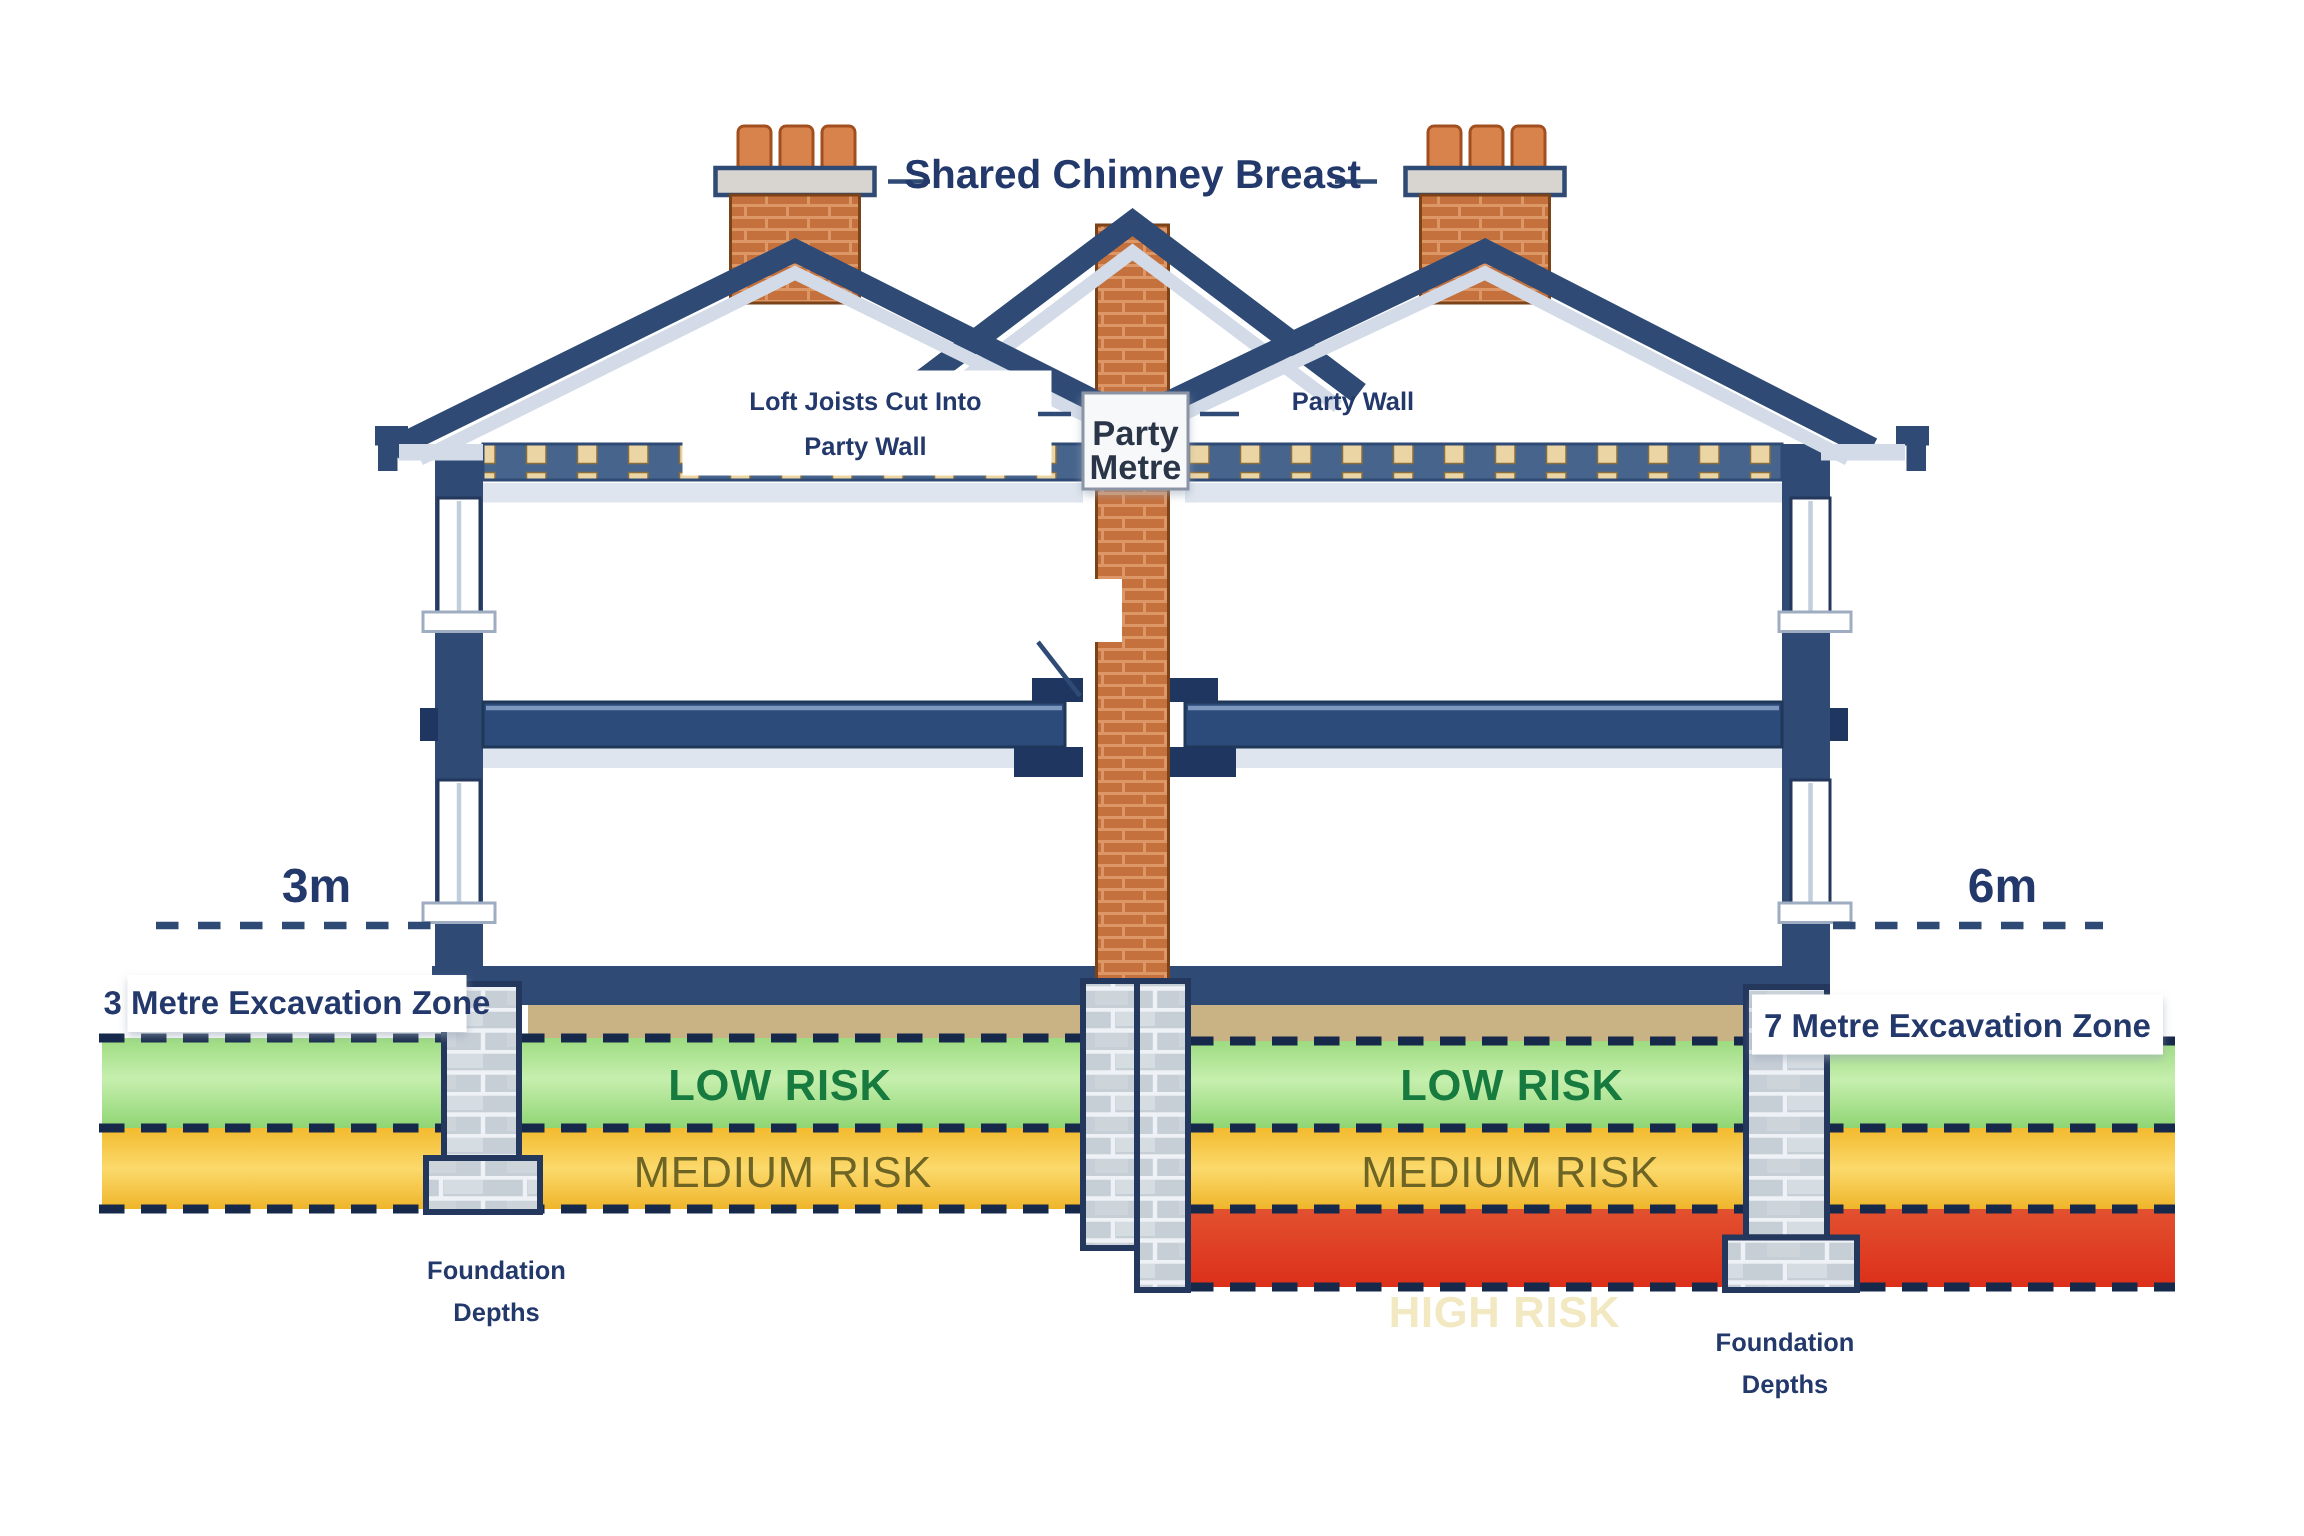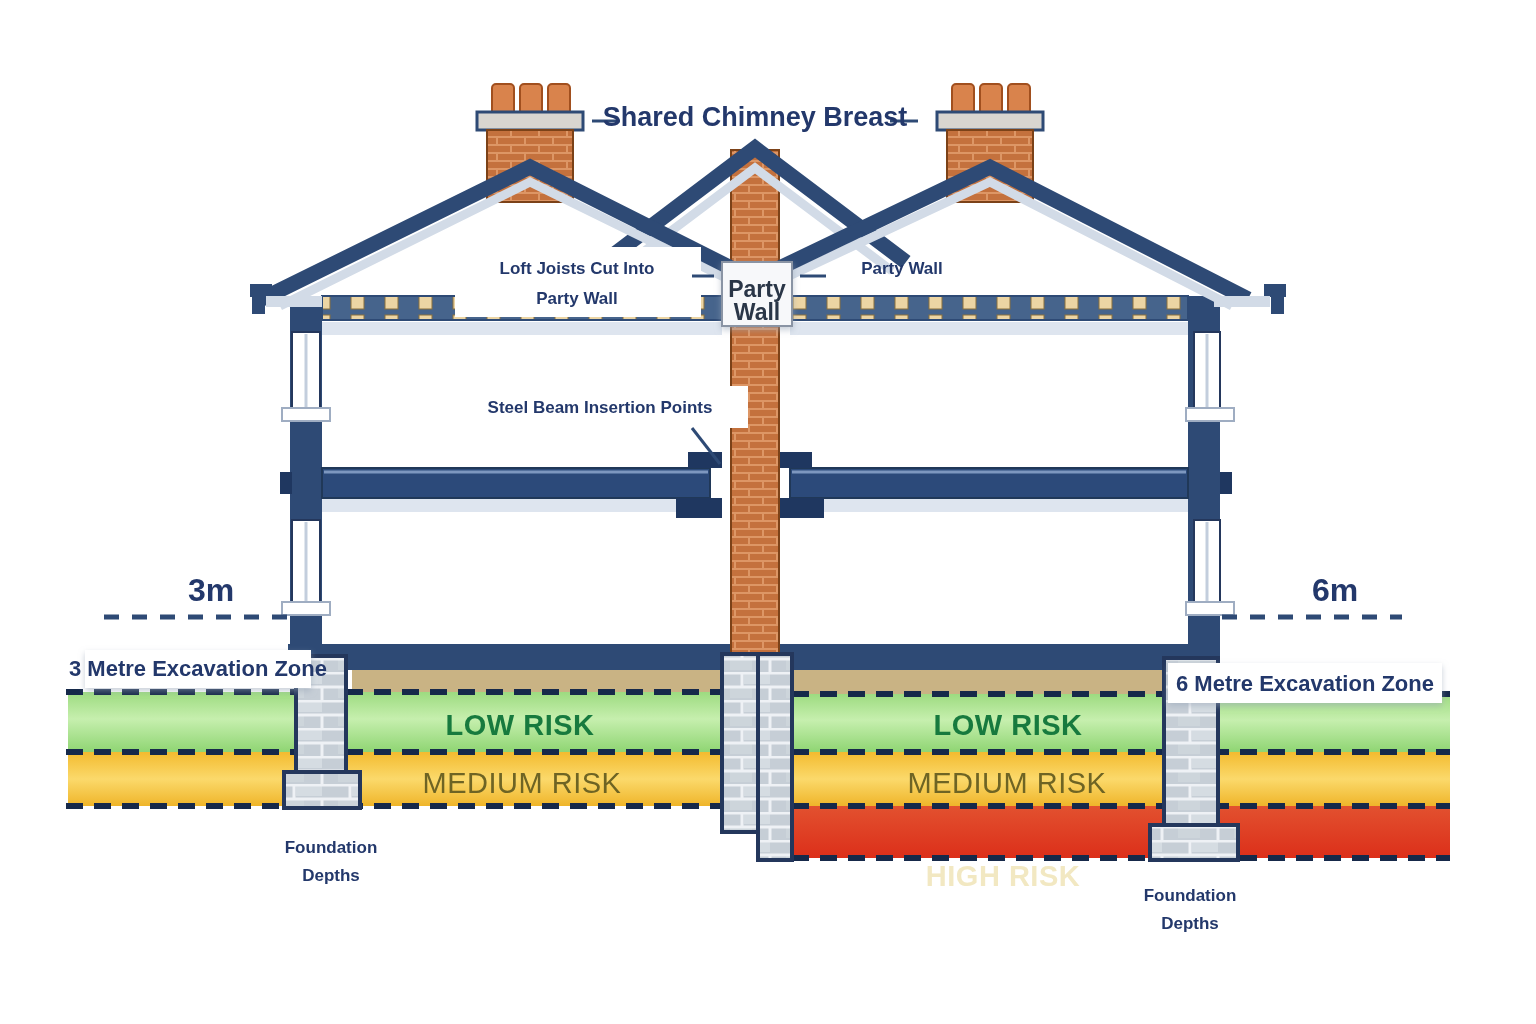"Wall" div.lbl { text: Wall -> Metre }
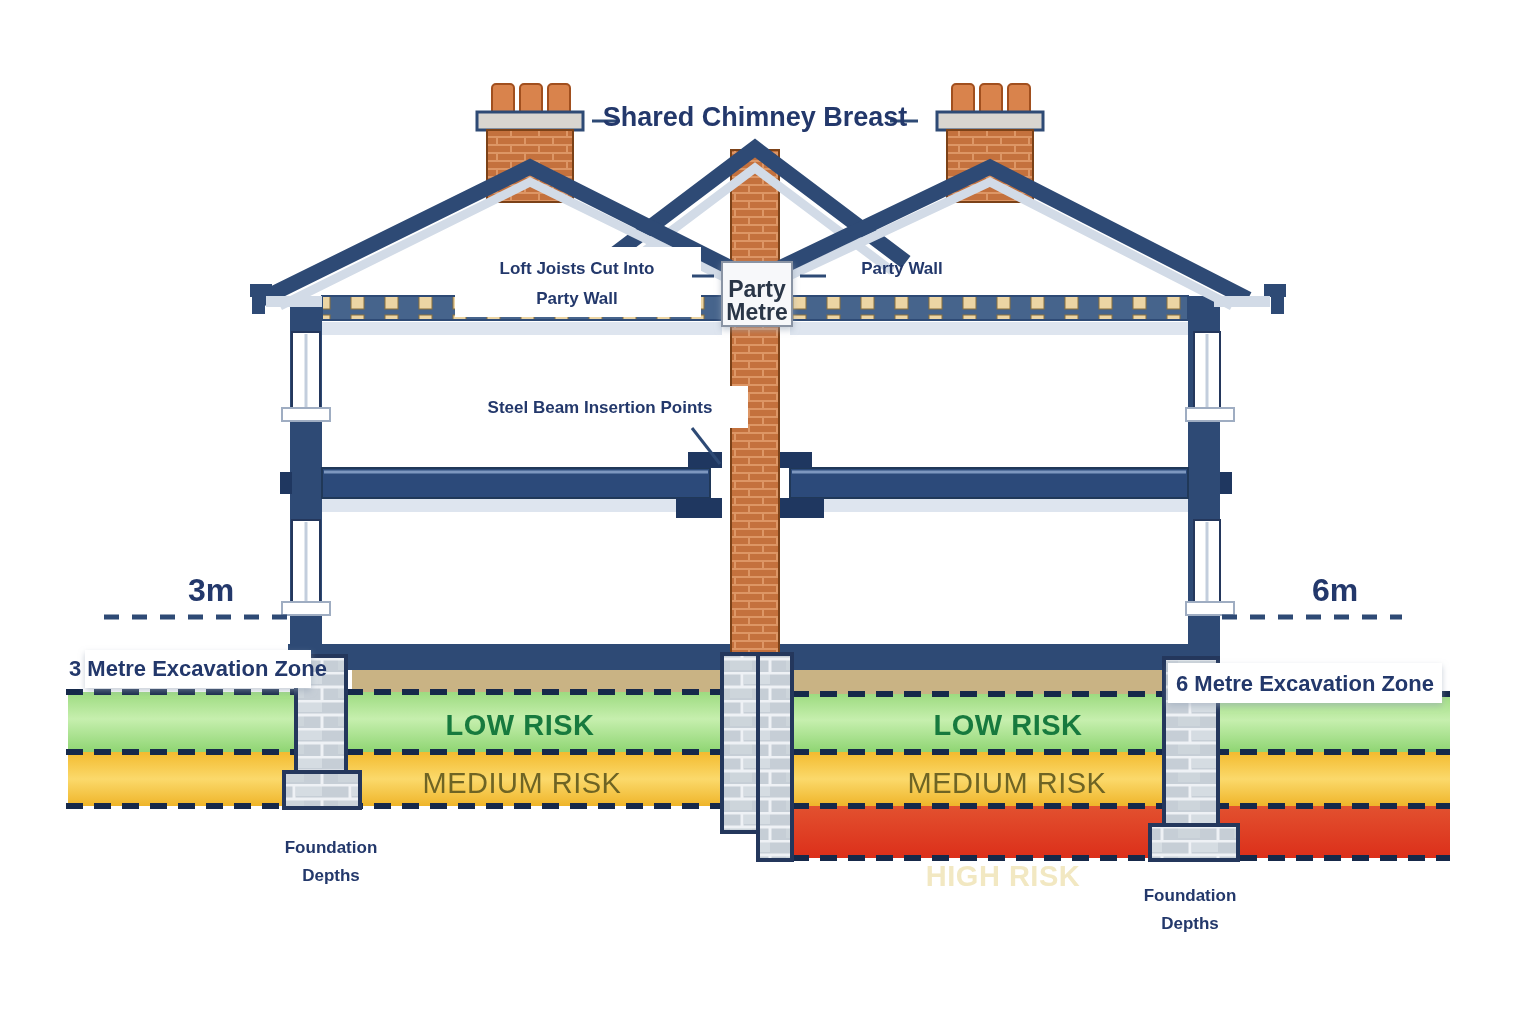"Steel Beam Insertion Points" div.lbl { html: <div>Steel Beam Insertion Points</div> -> none }
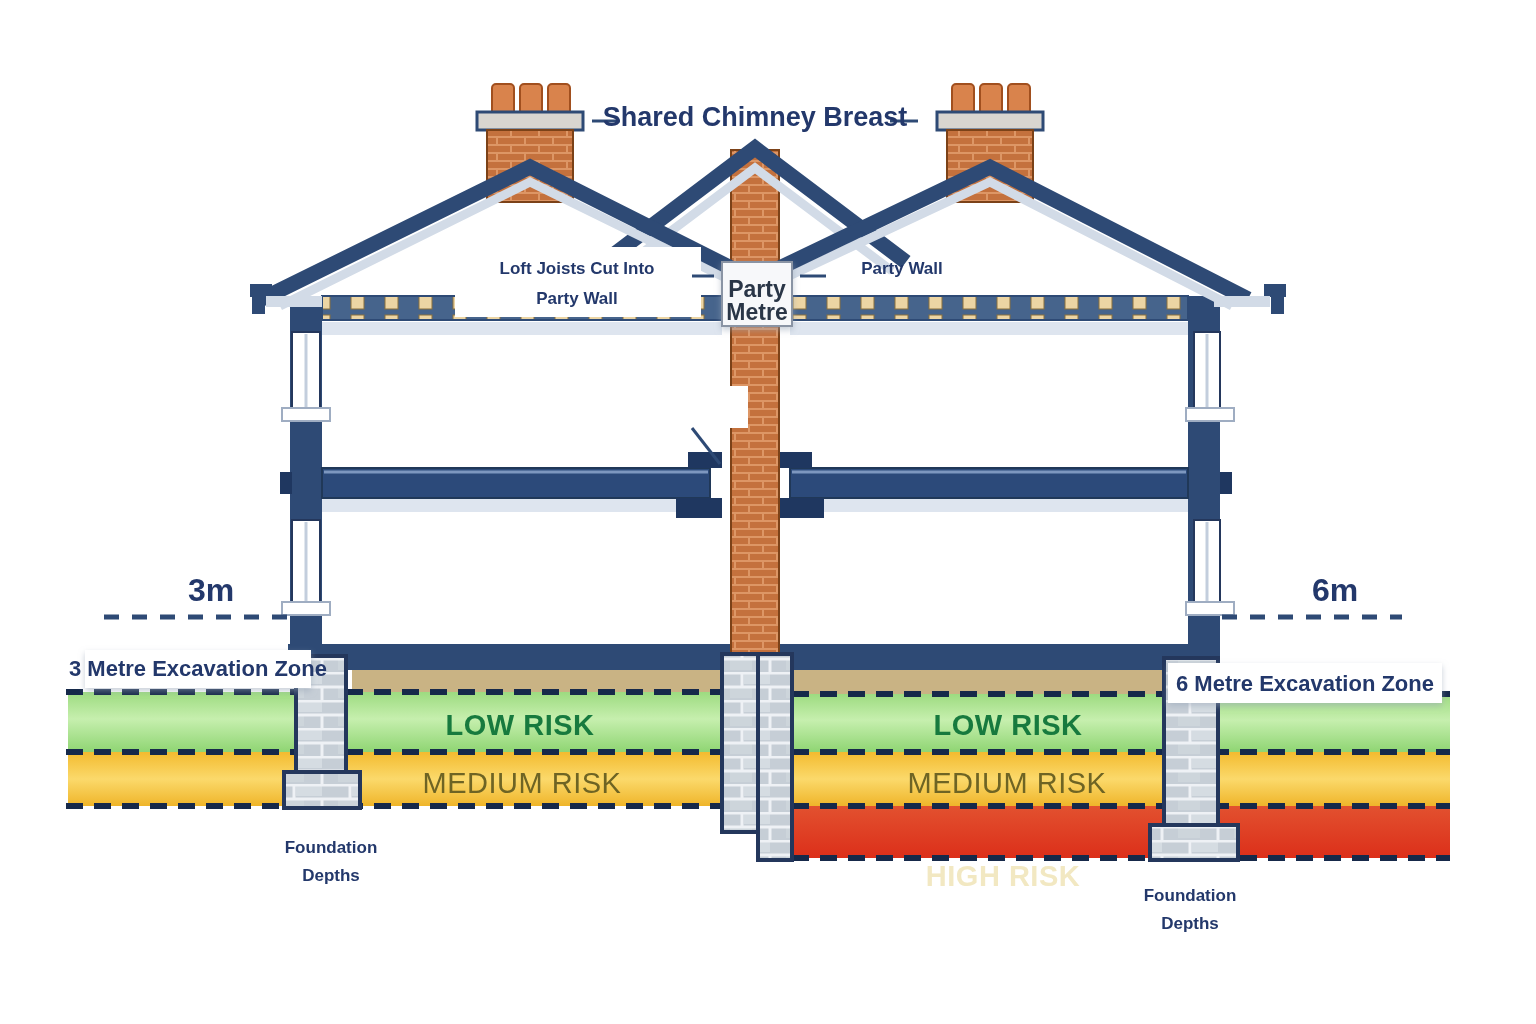"6 Metre Excavation Zone" div.lbl { text: 6 -> 7 }
